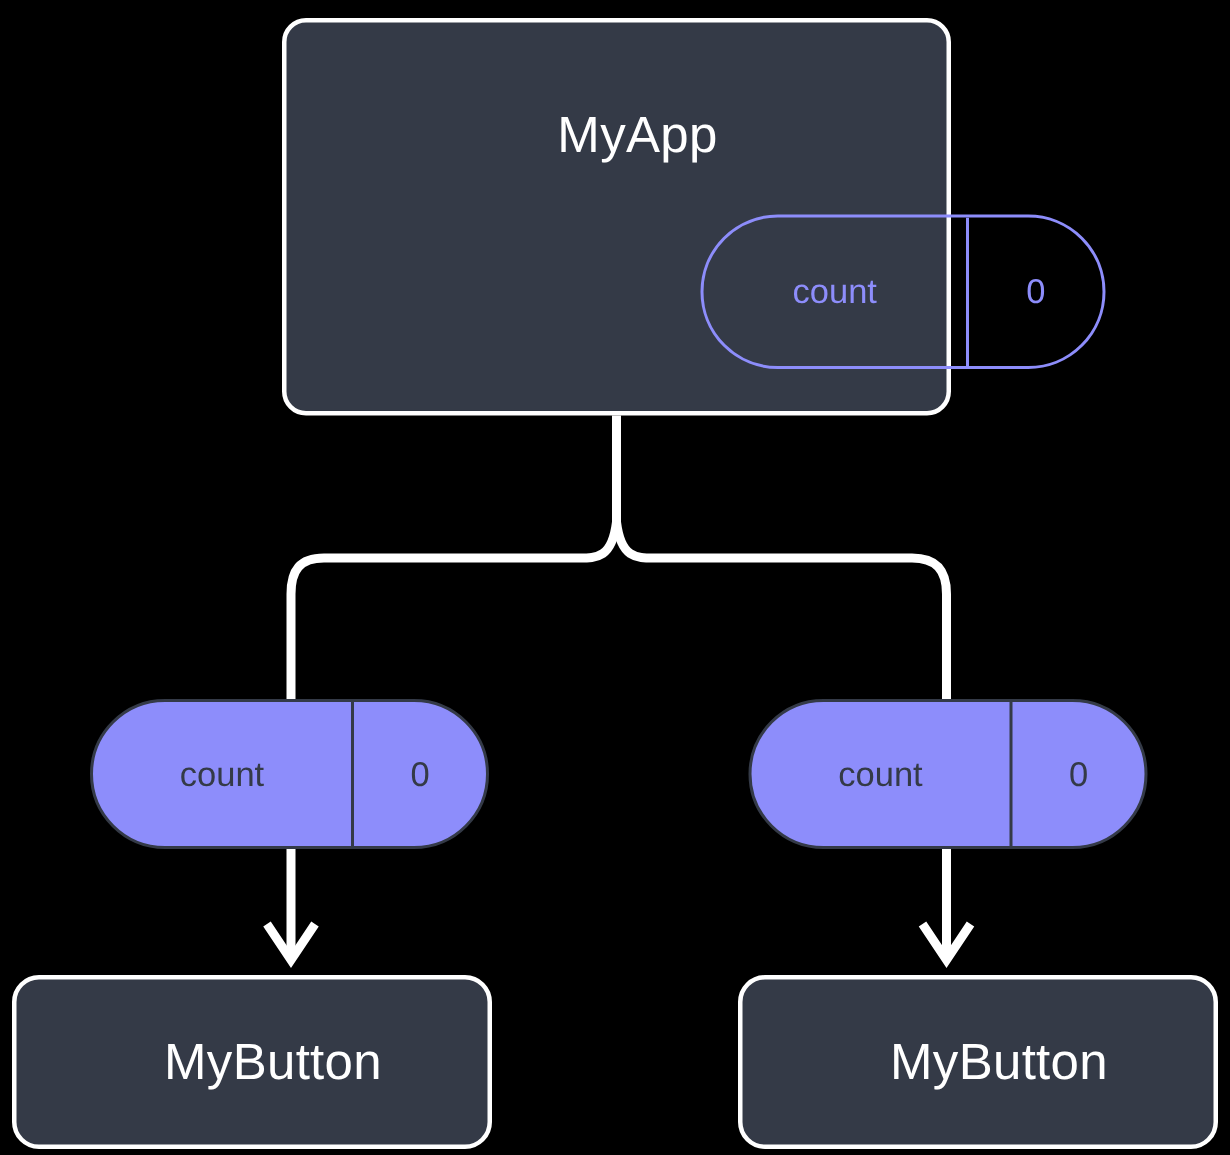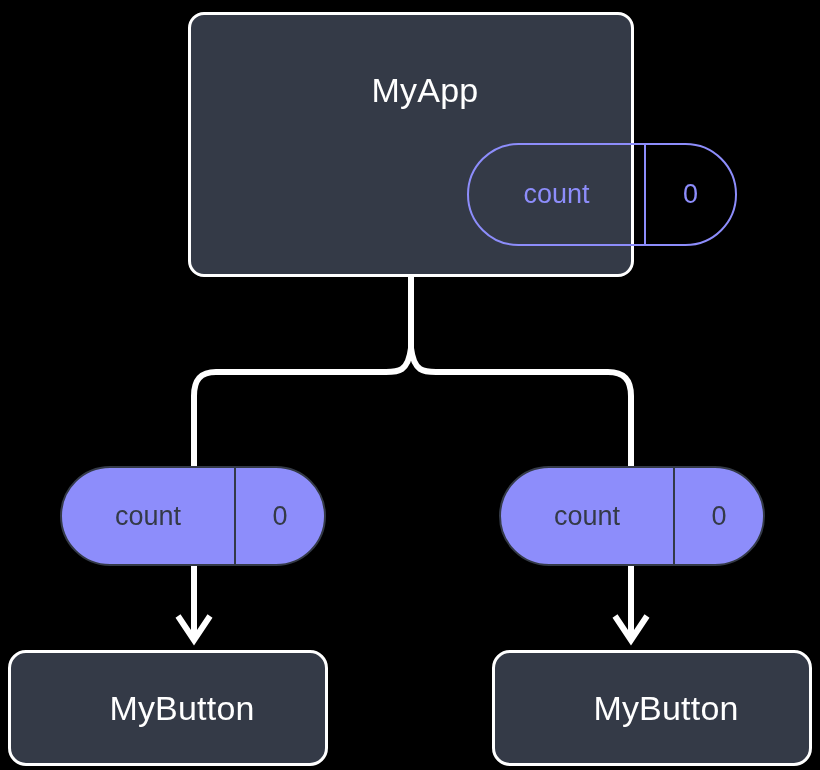"count" .pill .pill-key, .pill .pill-val { font-size: 27px -> 23px }
